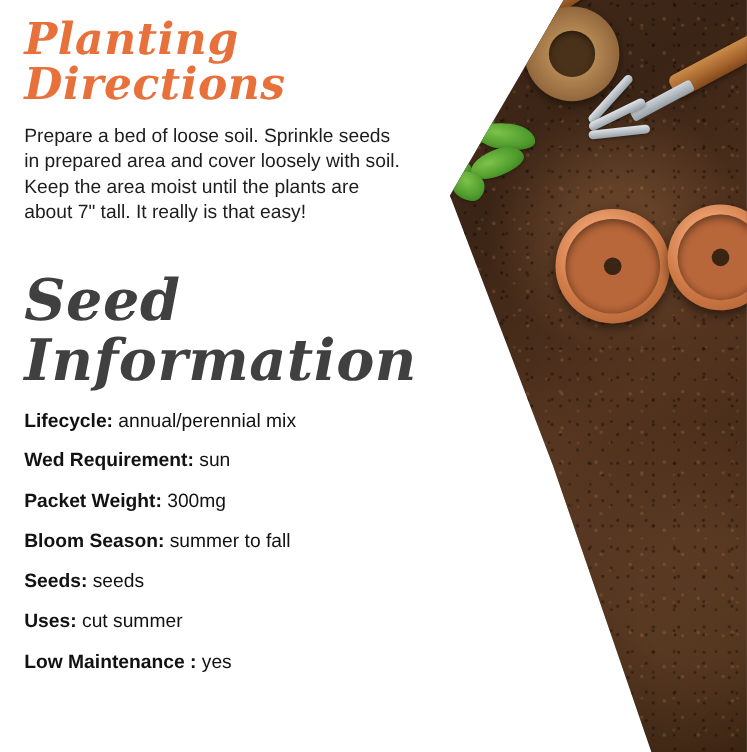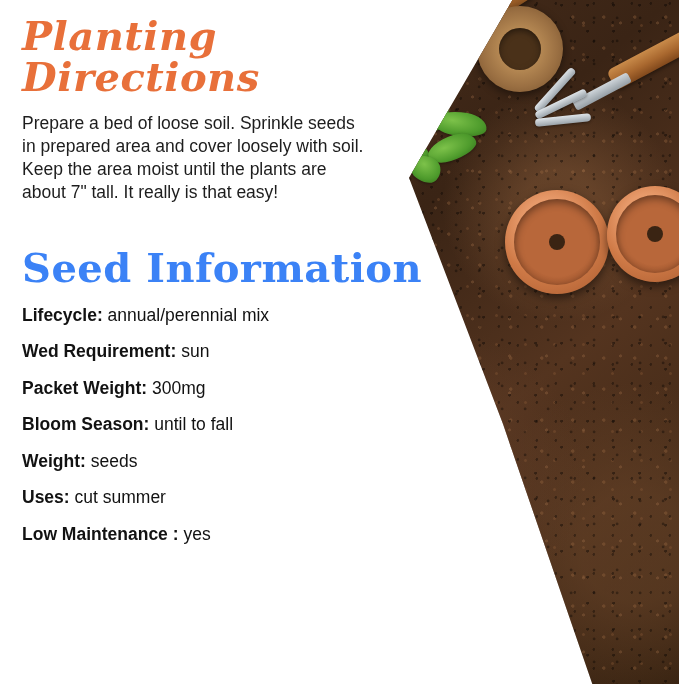"Seed Information" h2.title2 { color: #3b82f6 -> #404040; font-size: 40px -> 52px; font-style: none -> italic }
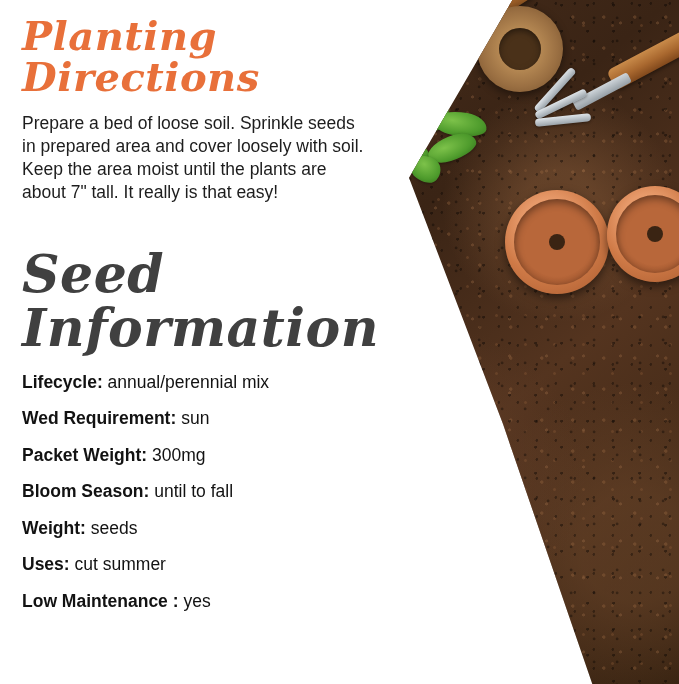"until to fall" span.v { text: until -> summer }
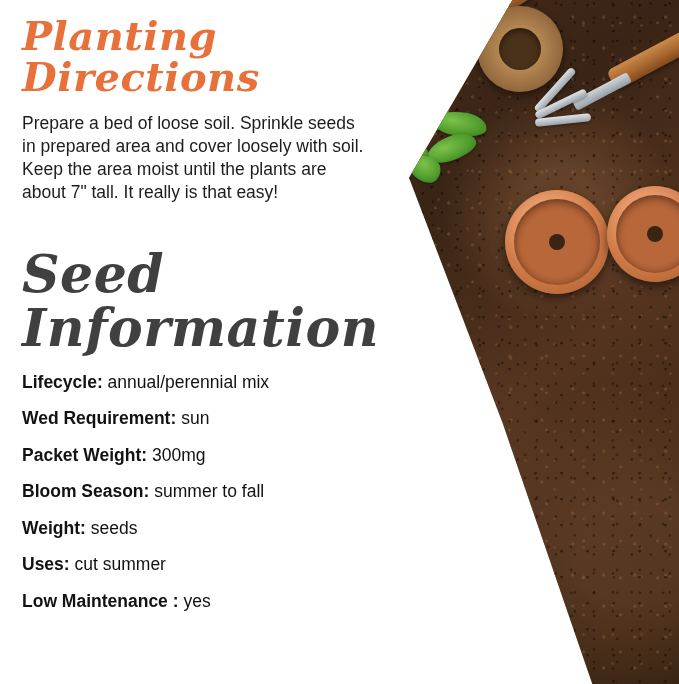"Weight:" span.k { text: Weight -> Seeds }
